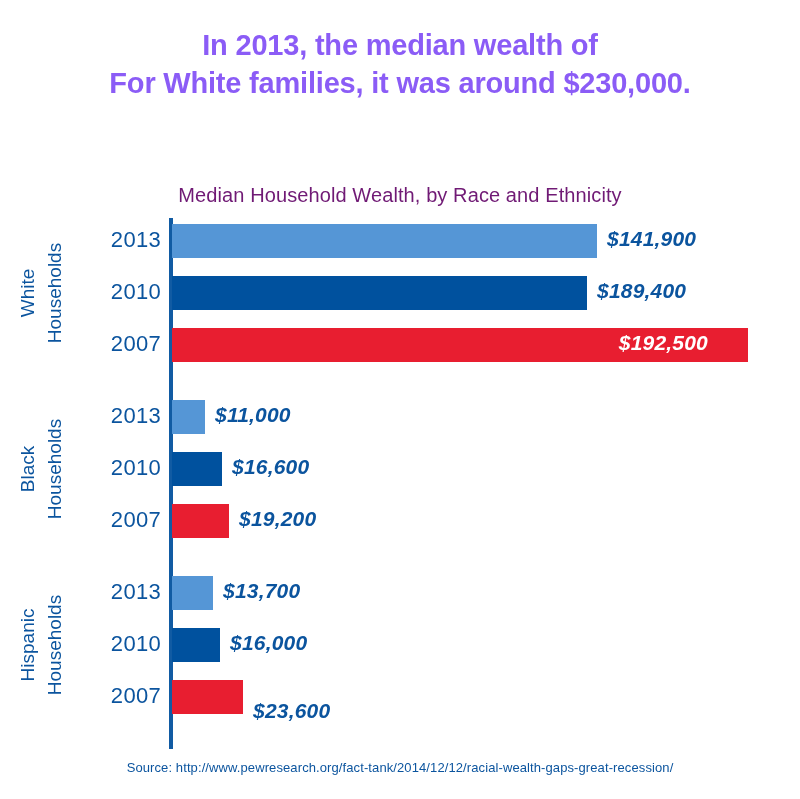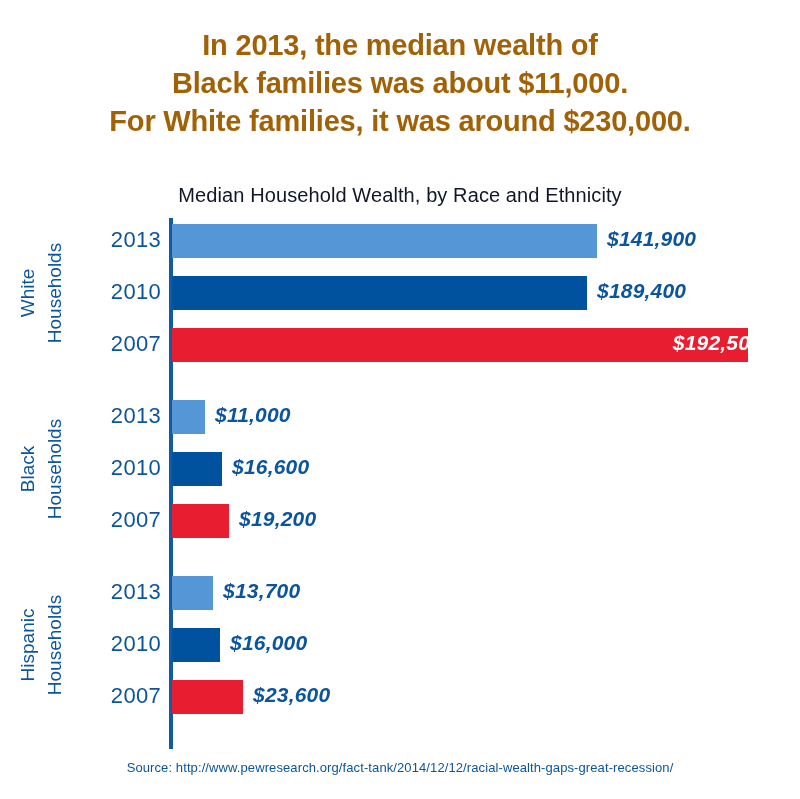"In 2013, the median wealth" .title-line { color: #a16207 -> #8b5cf6 }
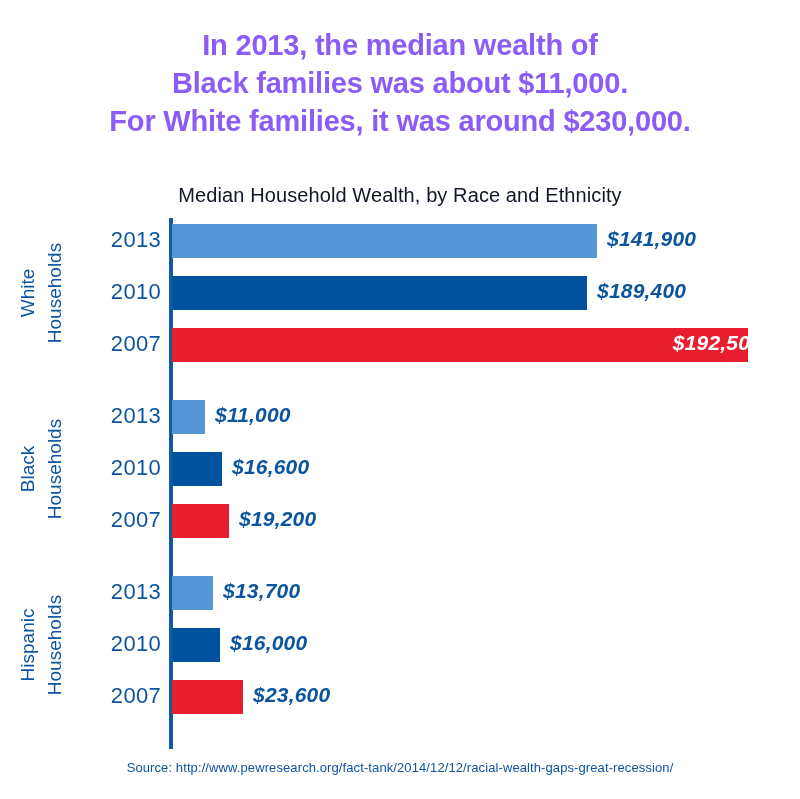"Black families was about $11,000." div.title-line { html: <div>Black families was about $11,000.</div> -> none }
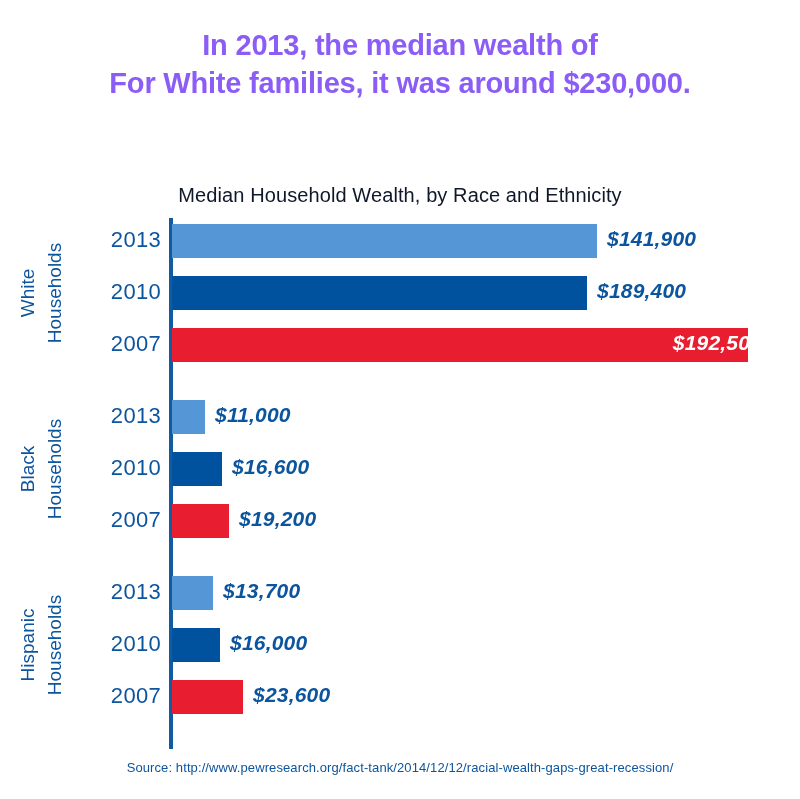"Median Household Wealth, by Race" .subtitle { color: #0f172a -> #701a75 }
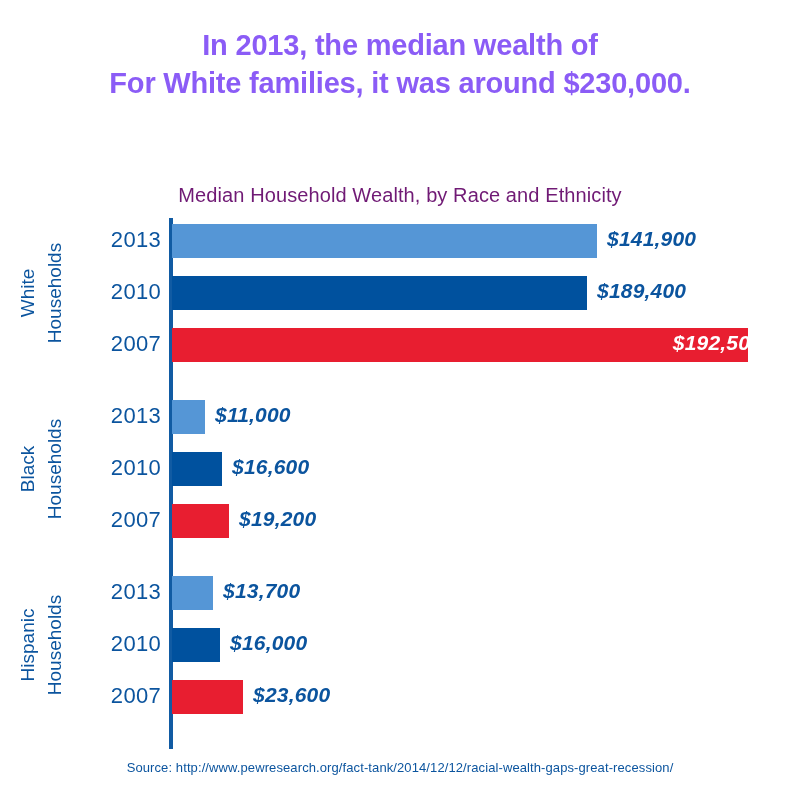"$192,500" div.val { left: 644px -> 590px }
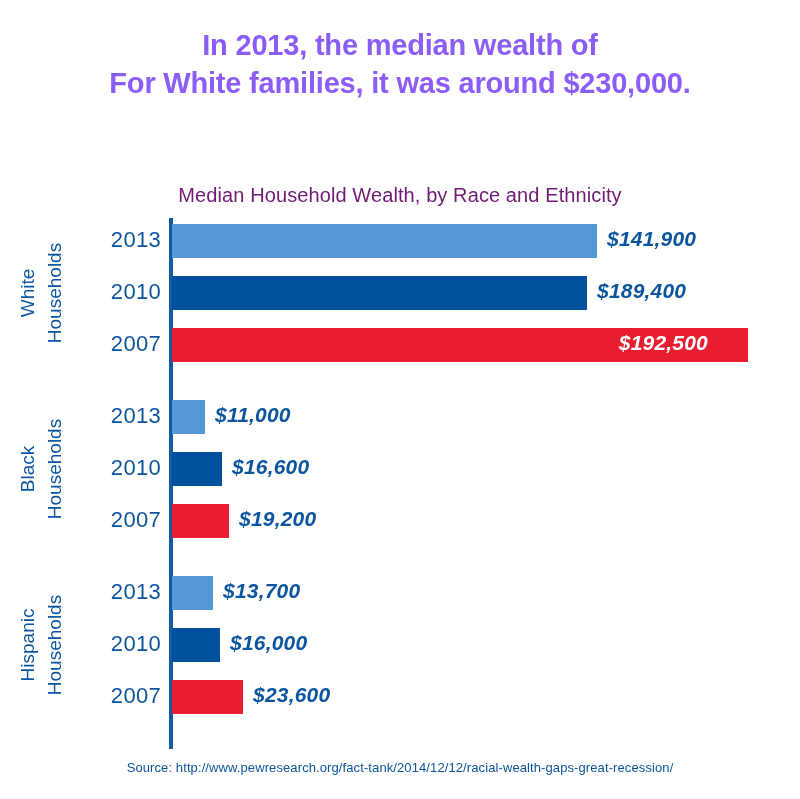"$23,600" div.val { margin-top: none -> 16px }
